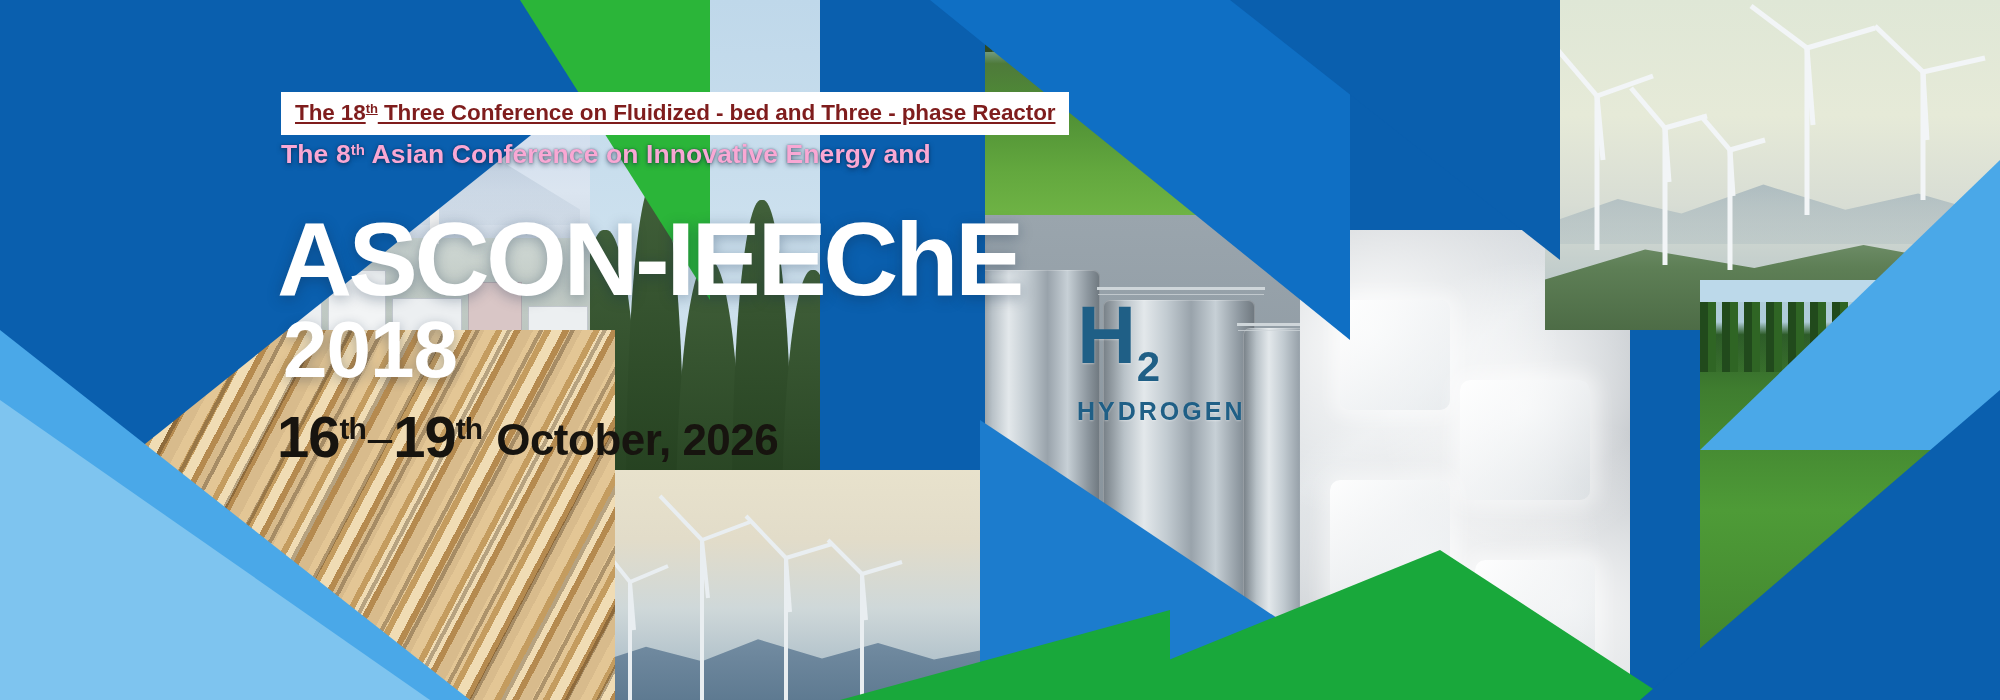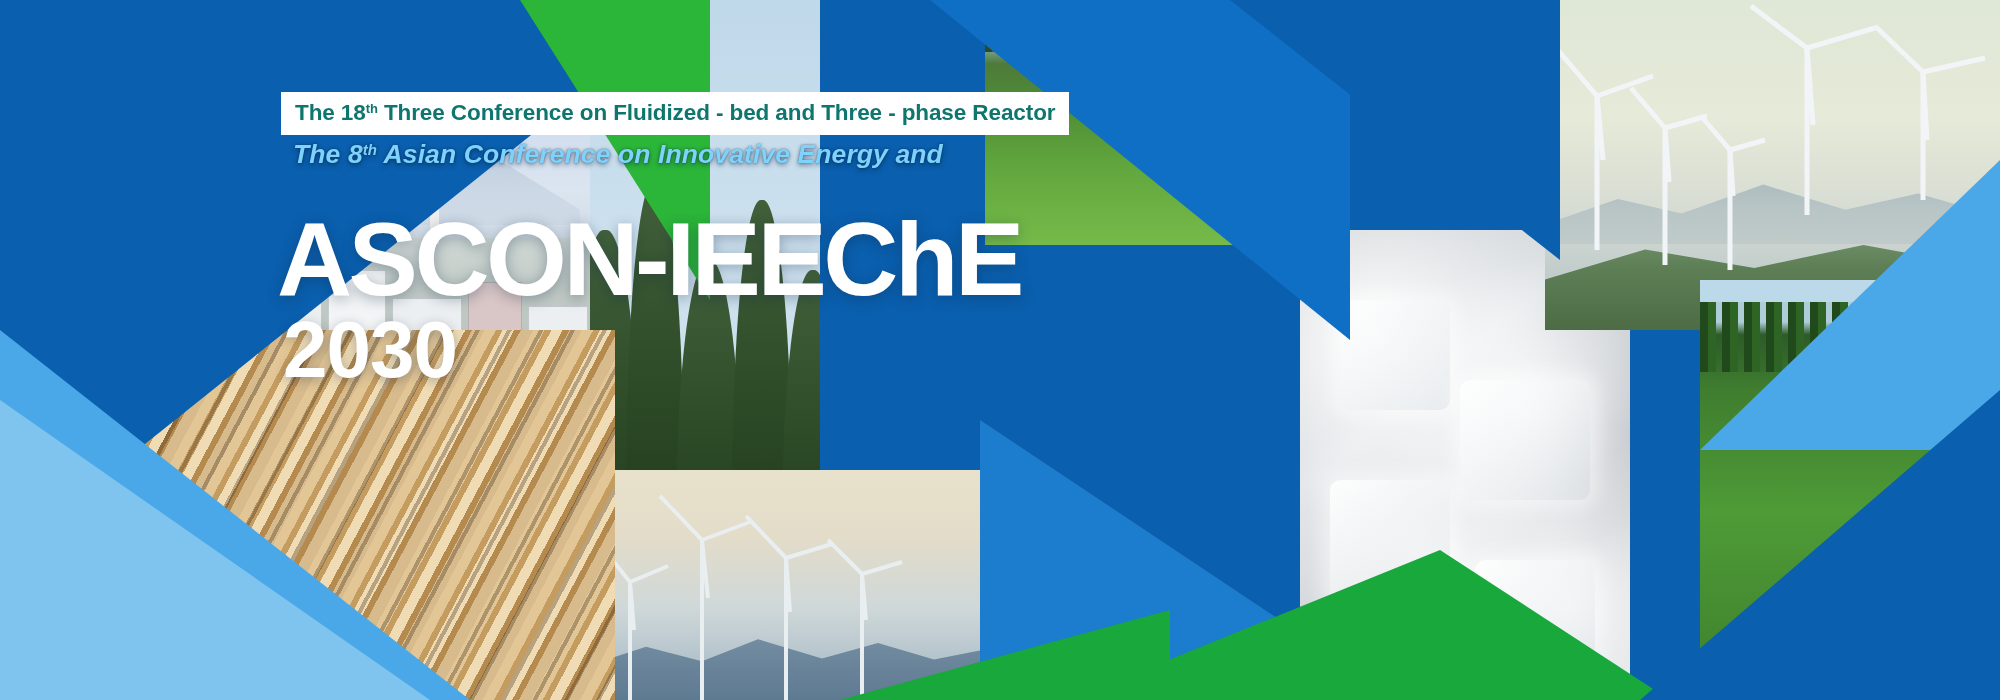"The 18" #badge .bt { color: #0f766e -> #7f1d1d; text-decoration: none -> underline }
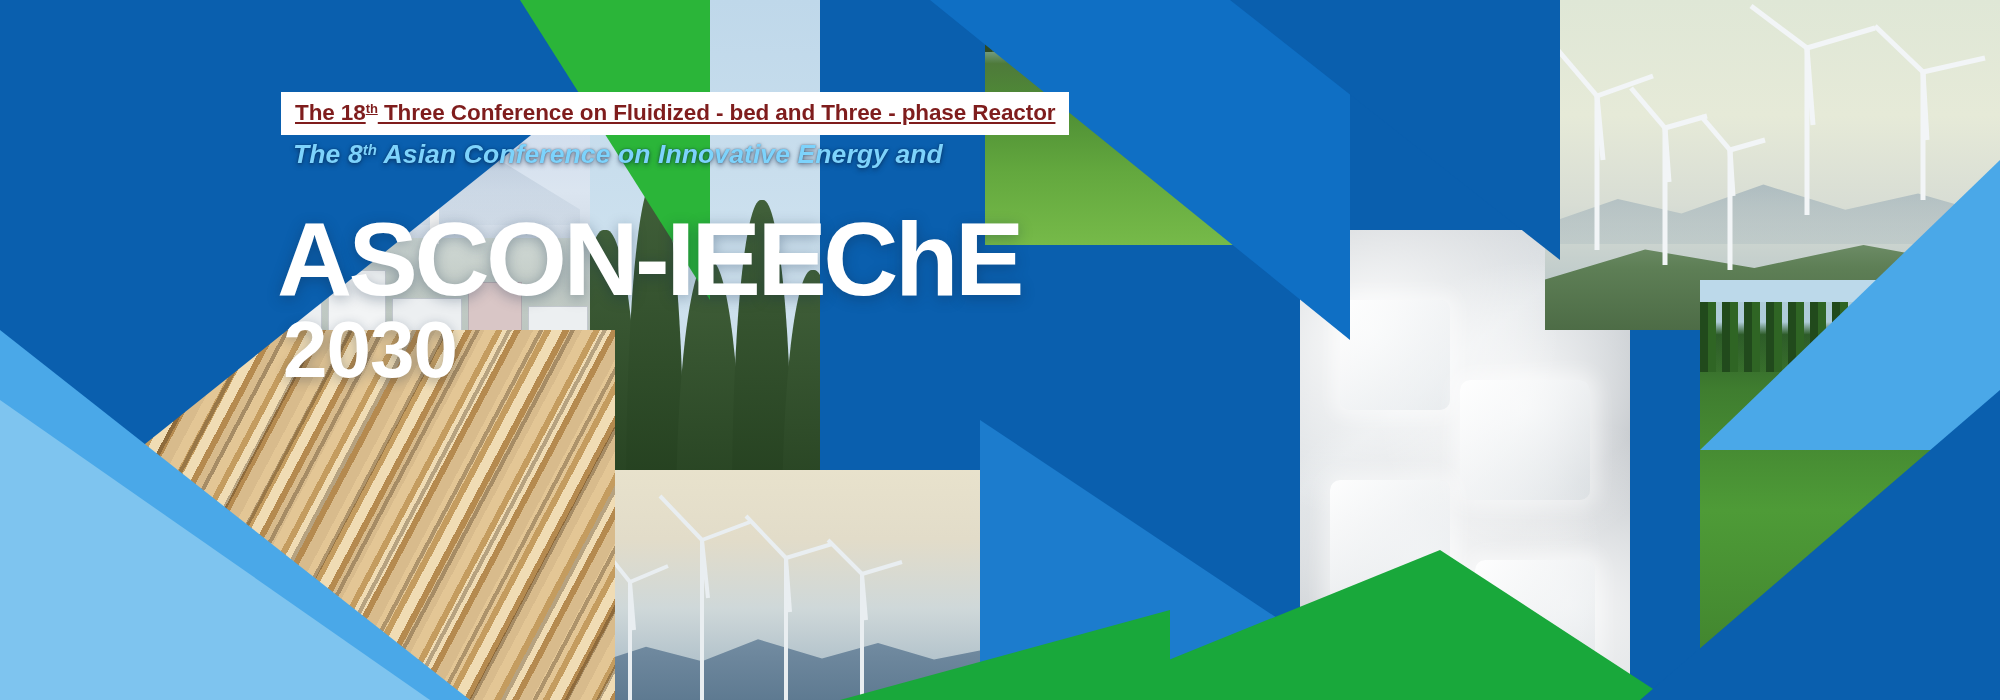"The 8th Asian Conference on" .subtitle { color: #7dd3fc -> #f9a8d4; font-style: italic -> none; left: 293px -> 281px }
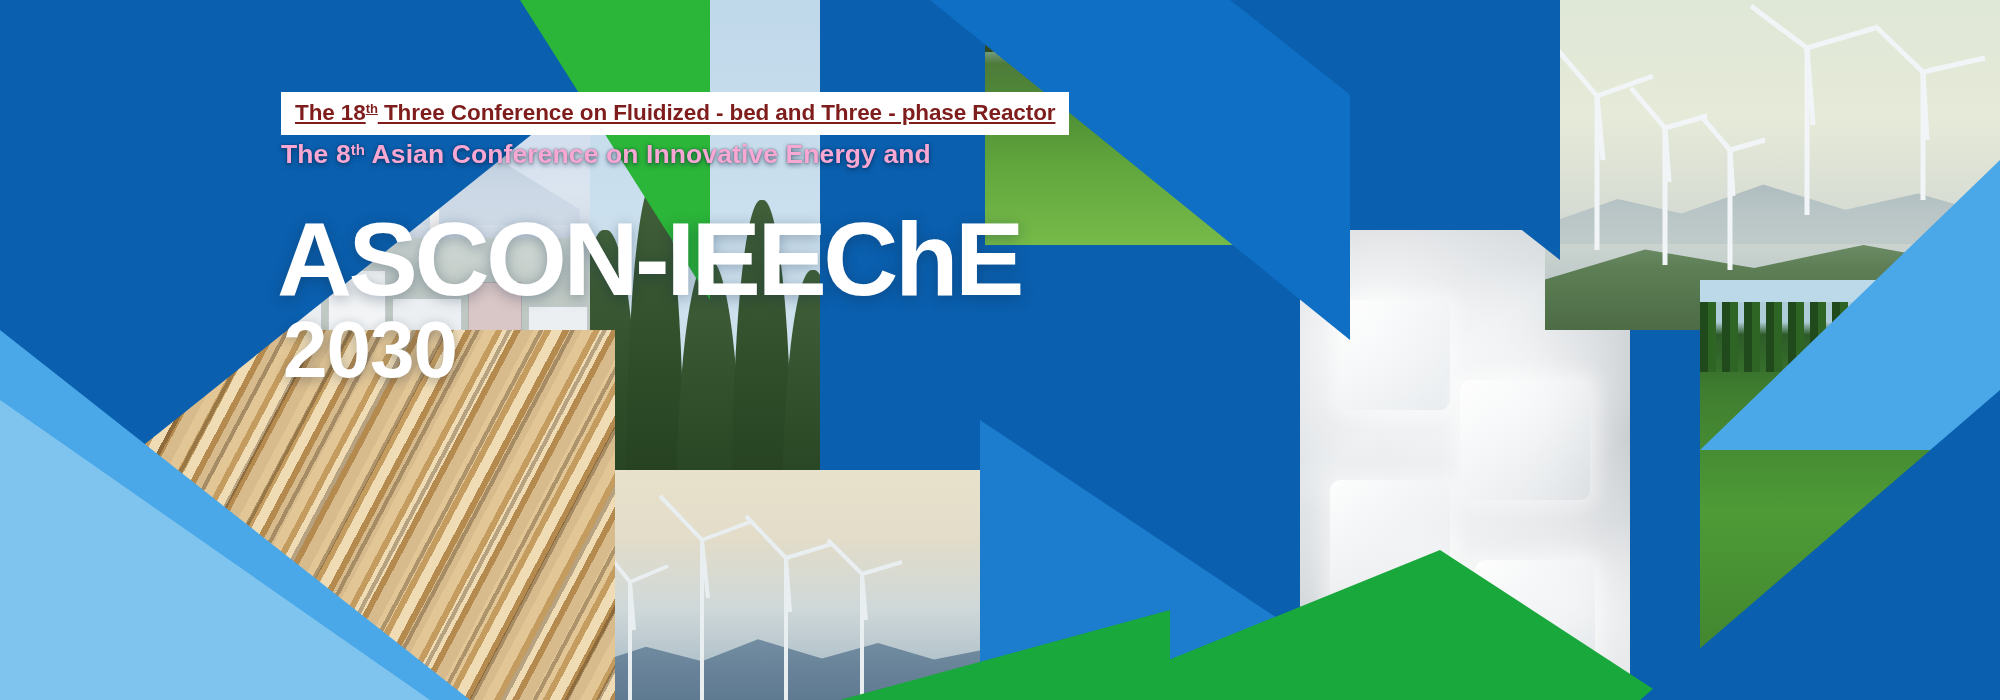"2030" div { text: 2030 -> 2018 }
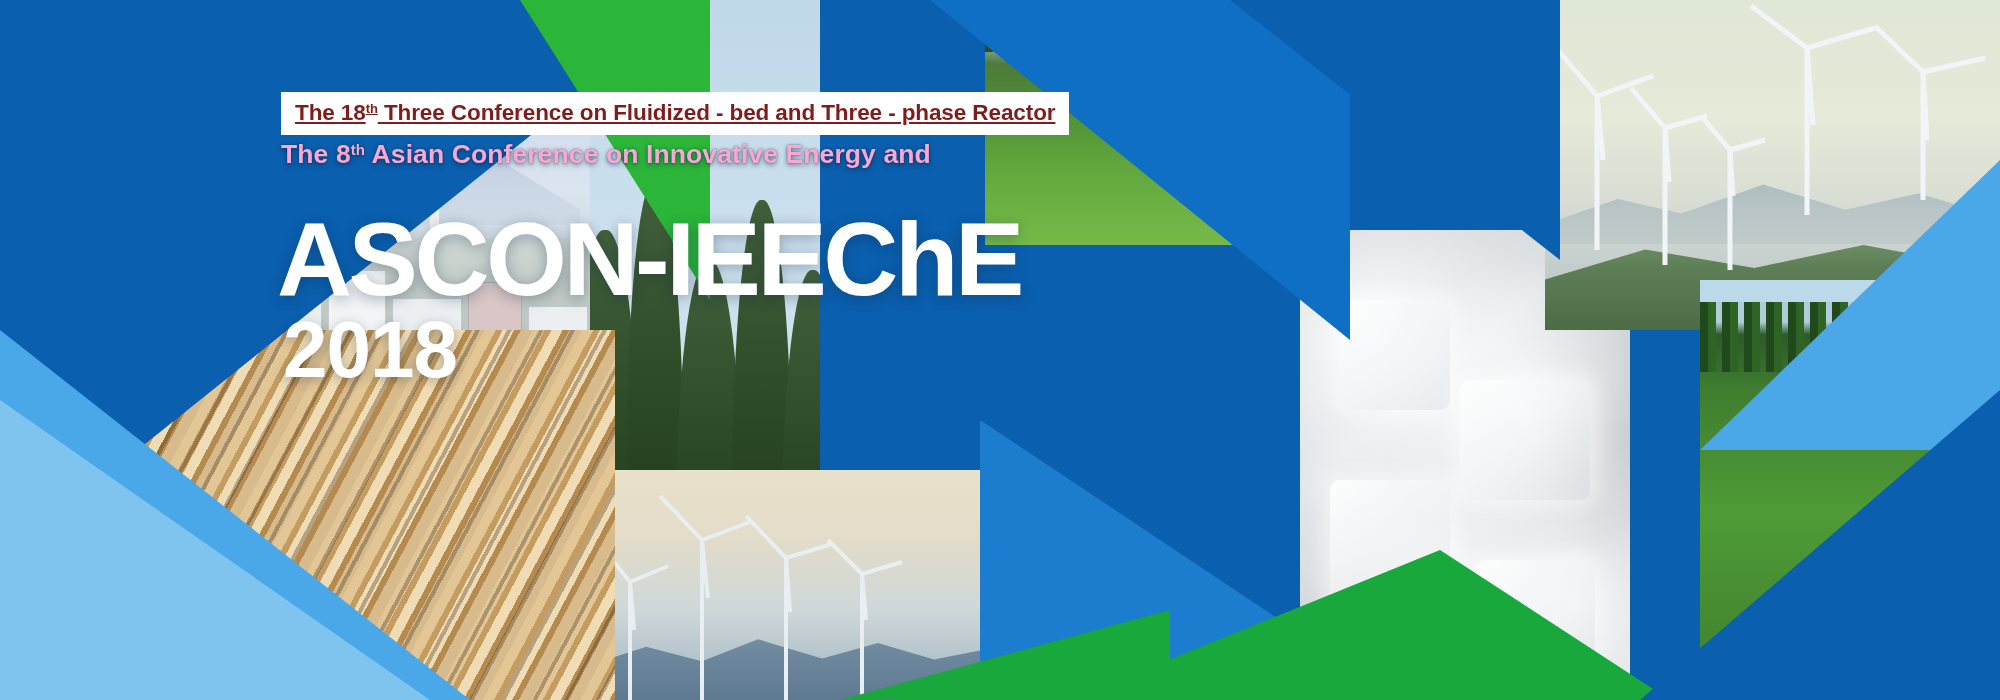"H2" div.panel { html: none -> <div> <div></div> <div></div> <div></div> <div></div> <div></div> <div> <div><span>H</span><span>2</span></div> <div>HYDROGEN</div> </div> </div> }
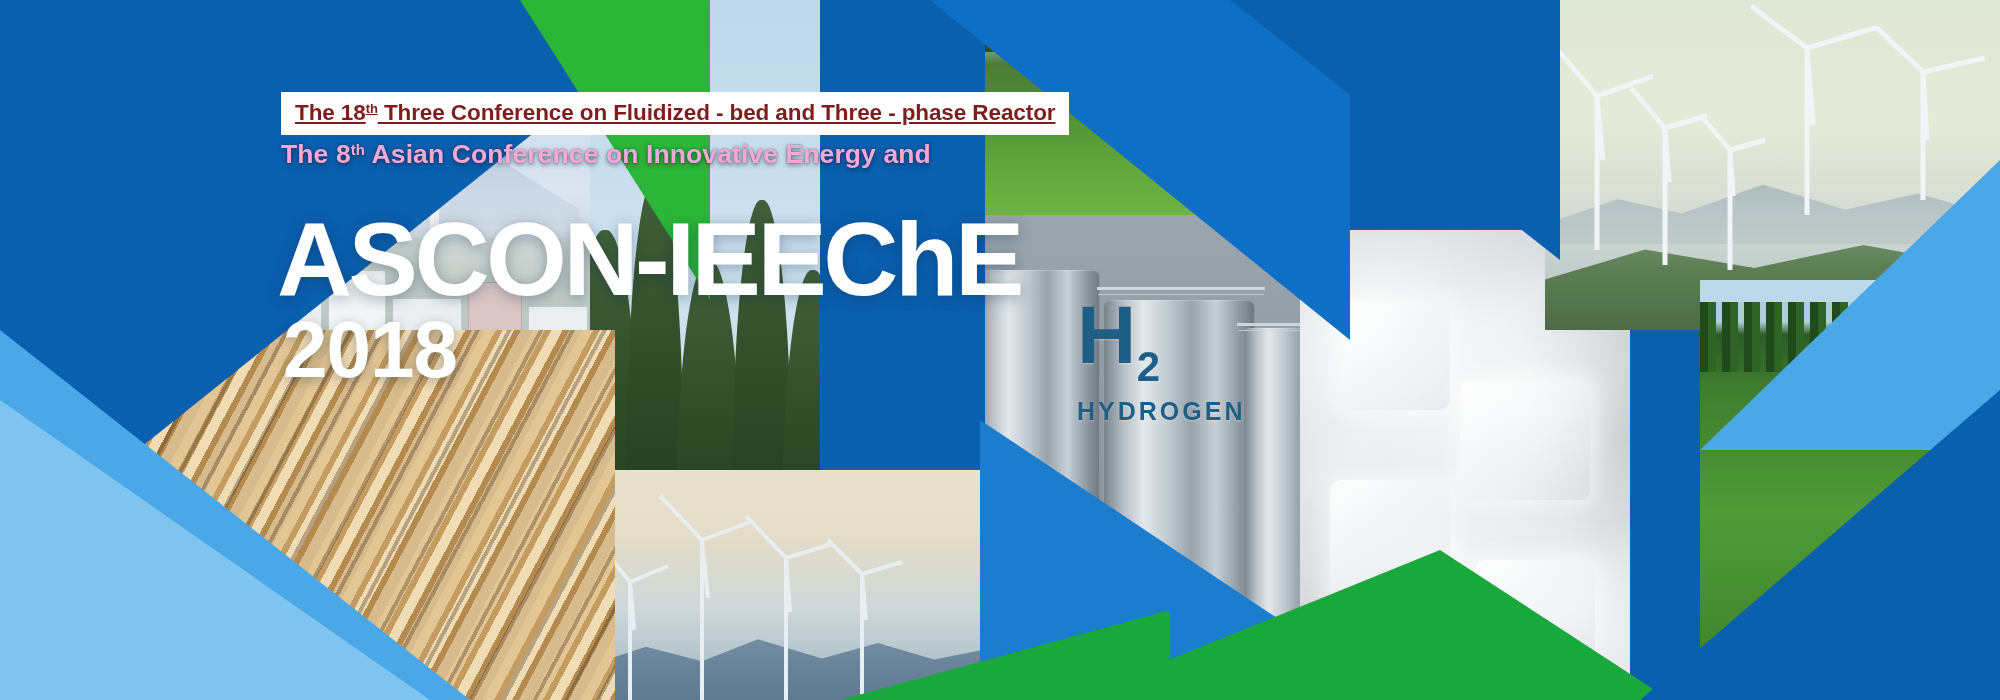"16th–19th October, 2026" div { html: none -> <div> <span>16</span><span>th</span><span>–</span><span>19</span><span>th</span><span>October, 2026</span> </div> }
